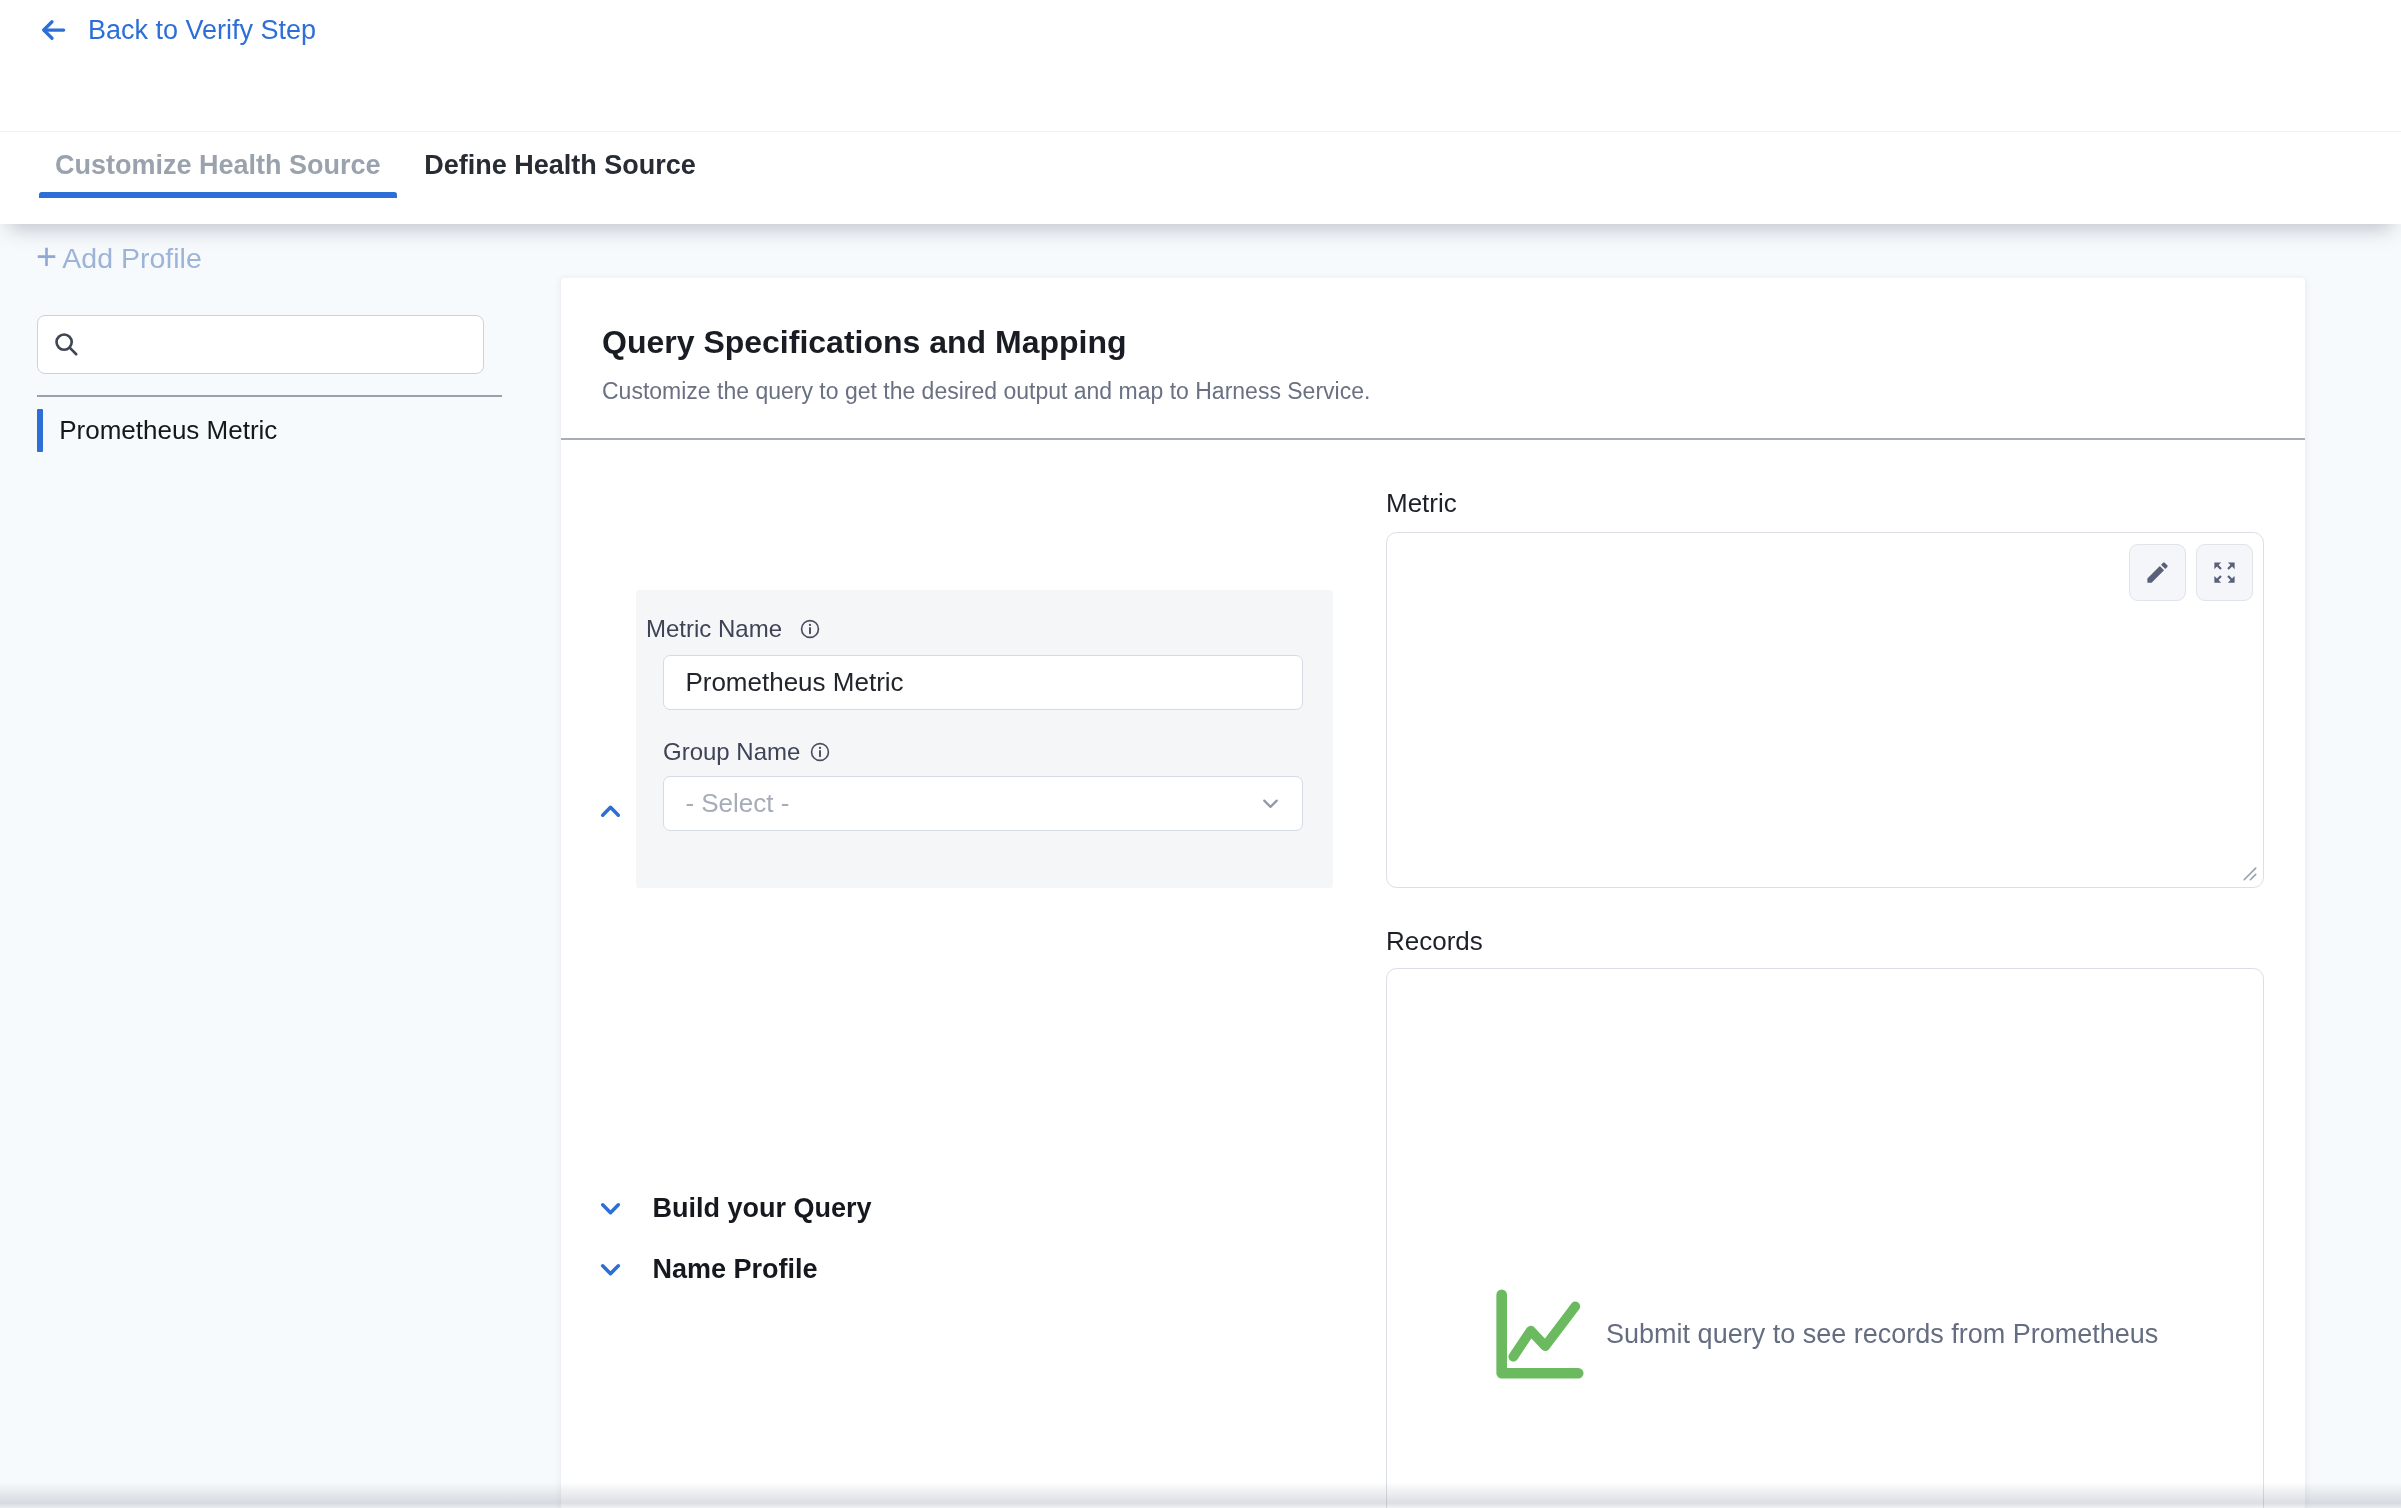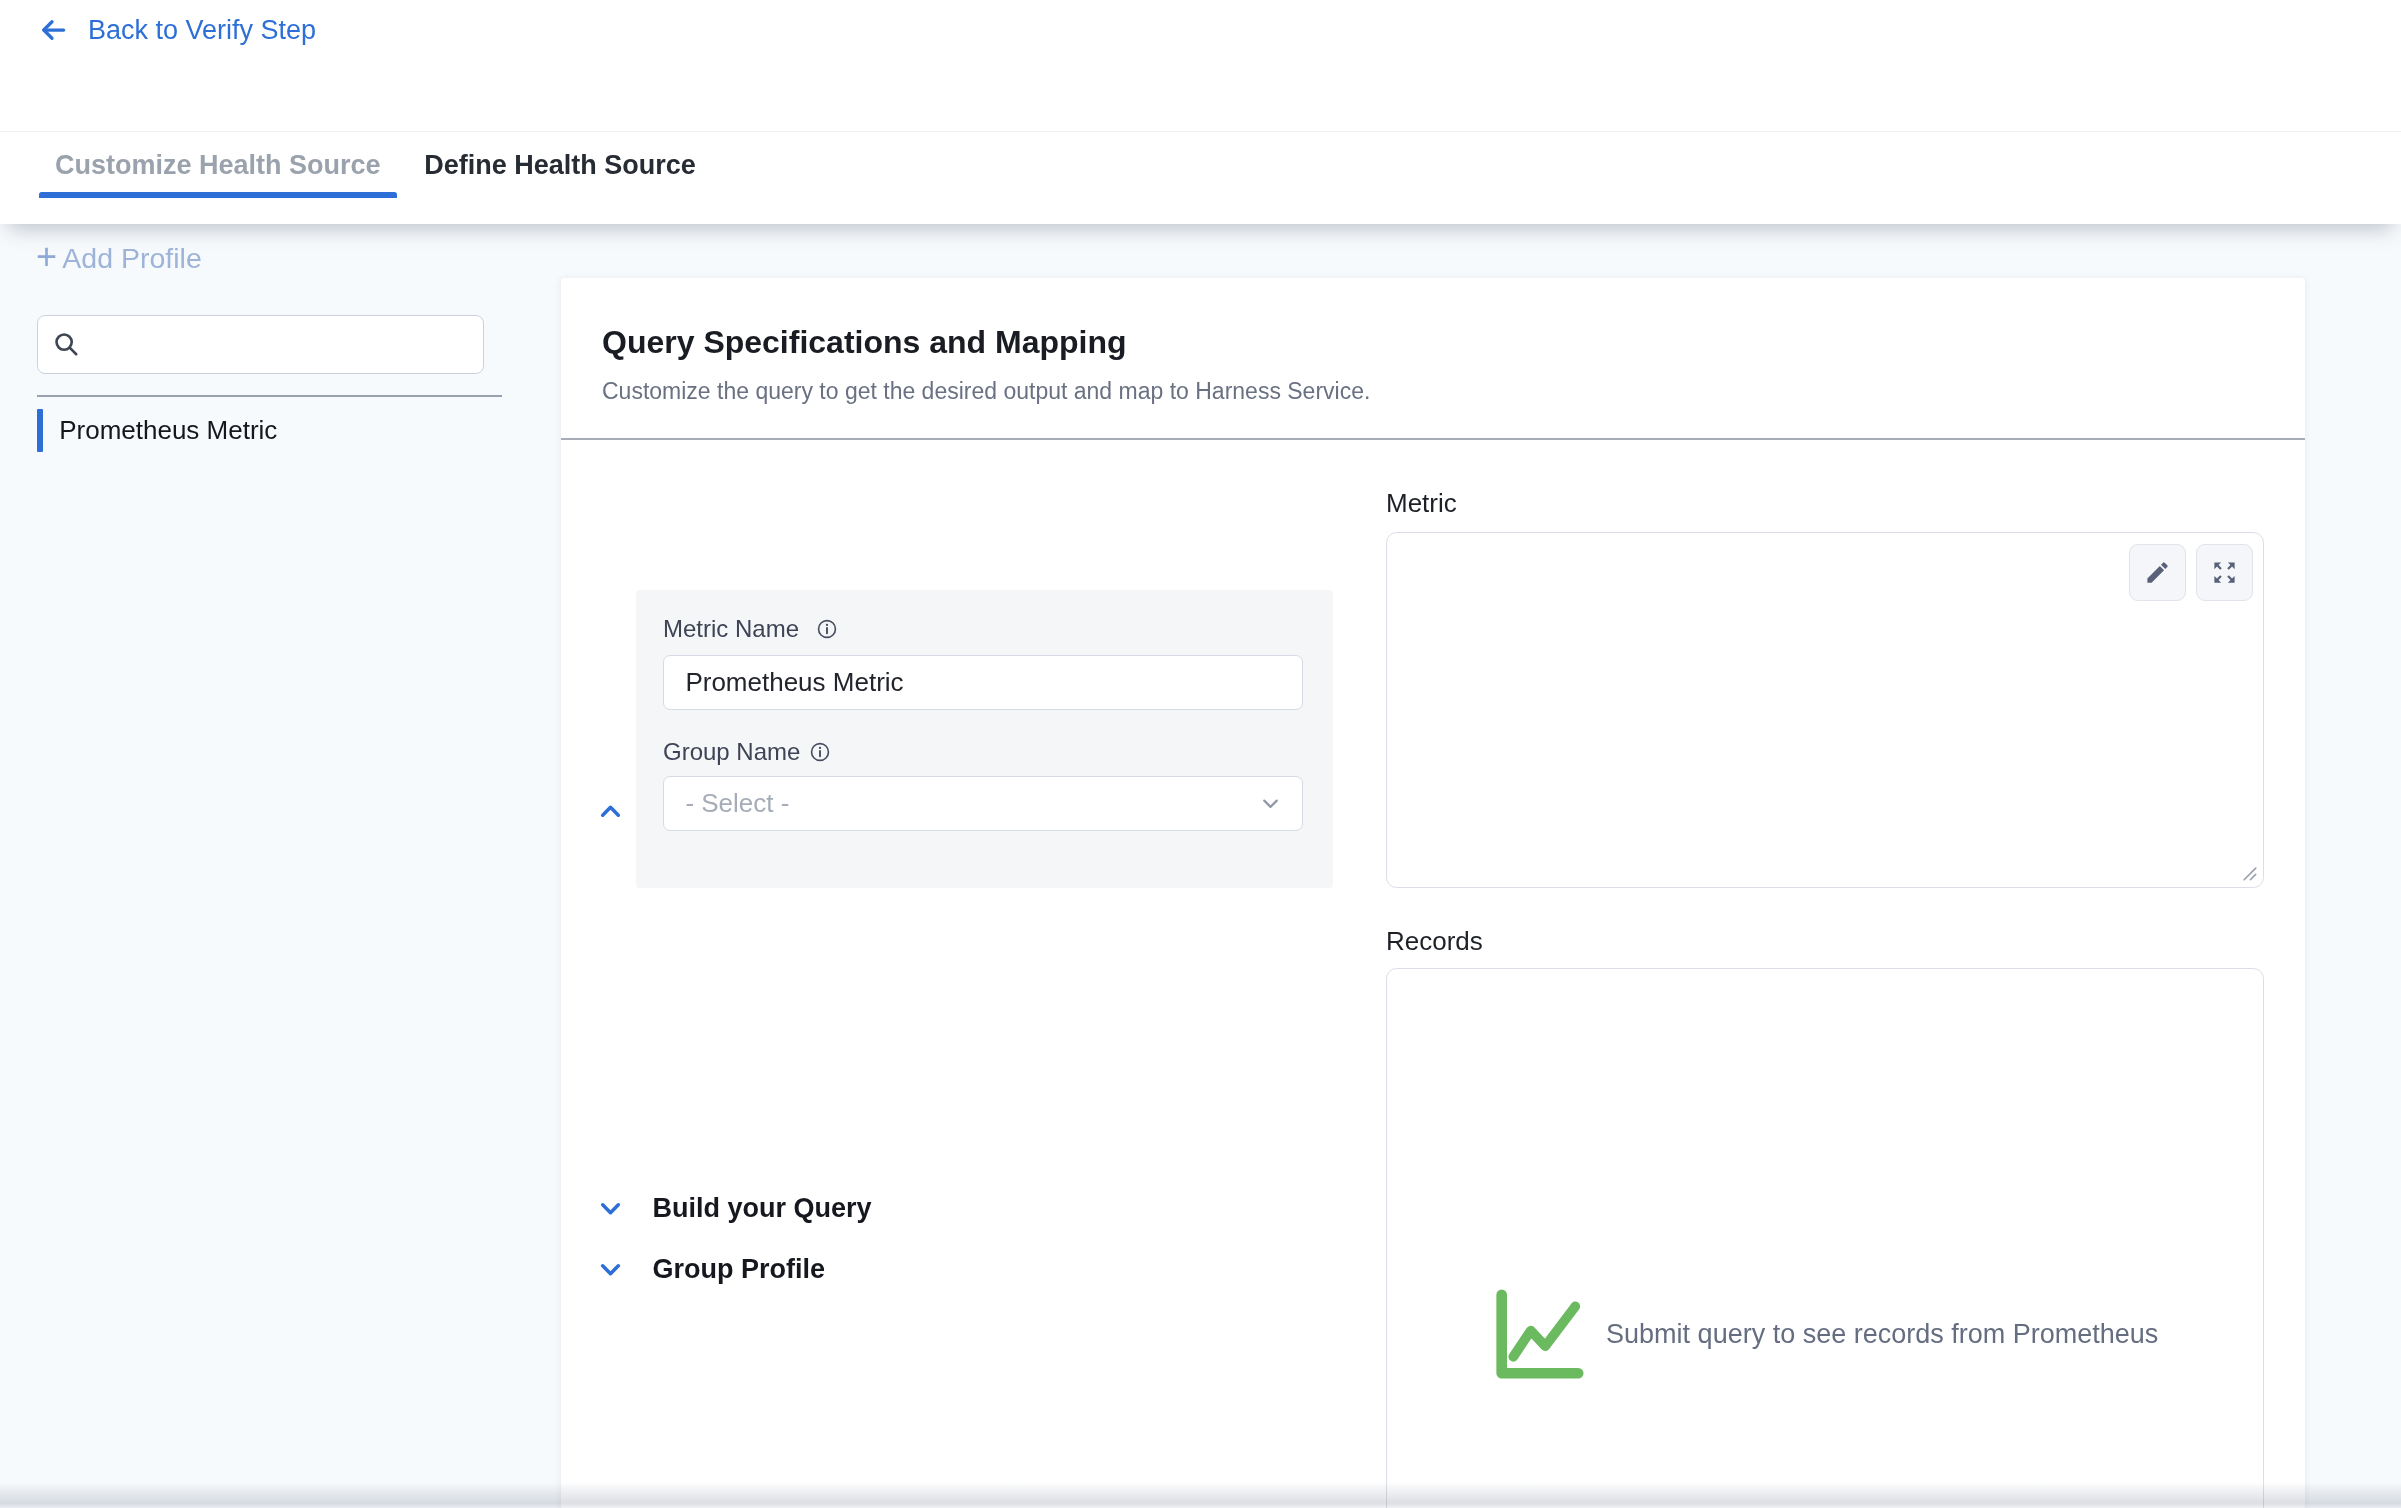"Metric Name" .lbl-metric { left: 27px -> 10px }
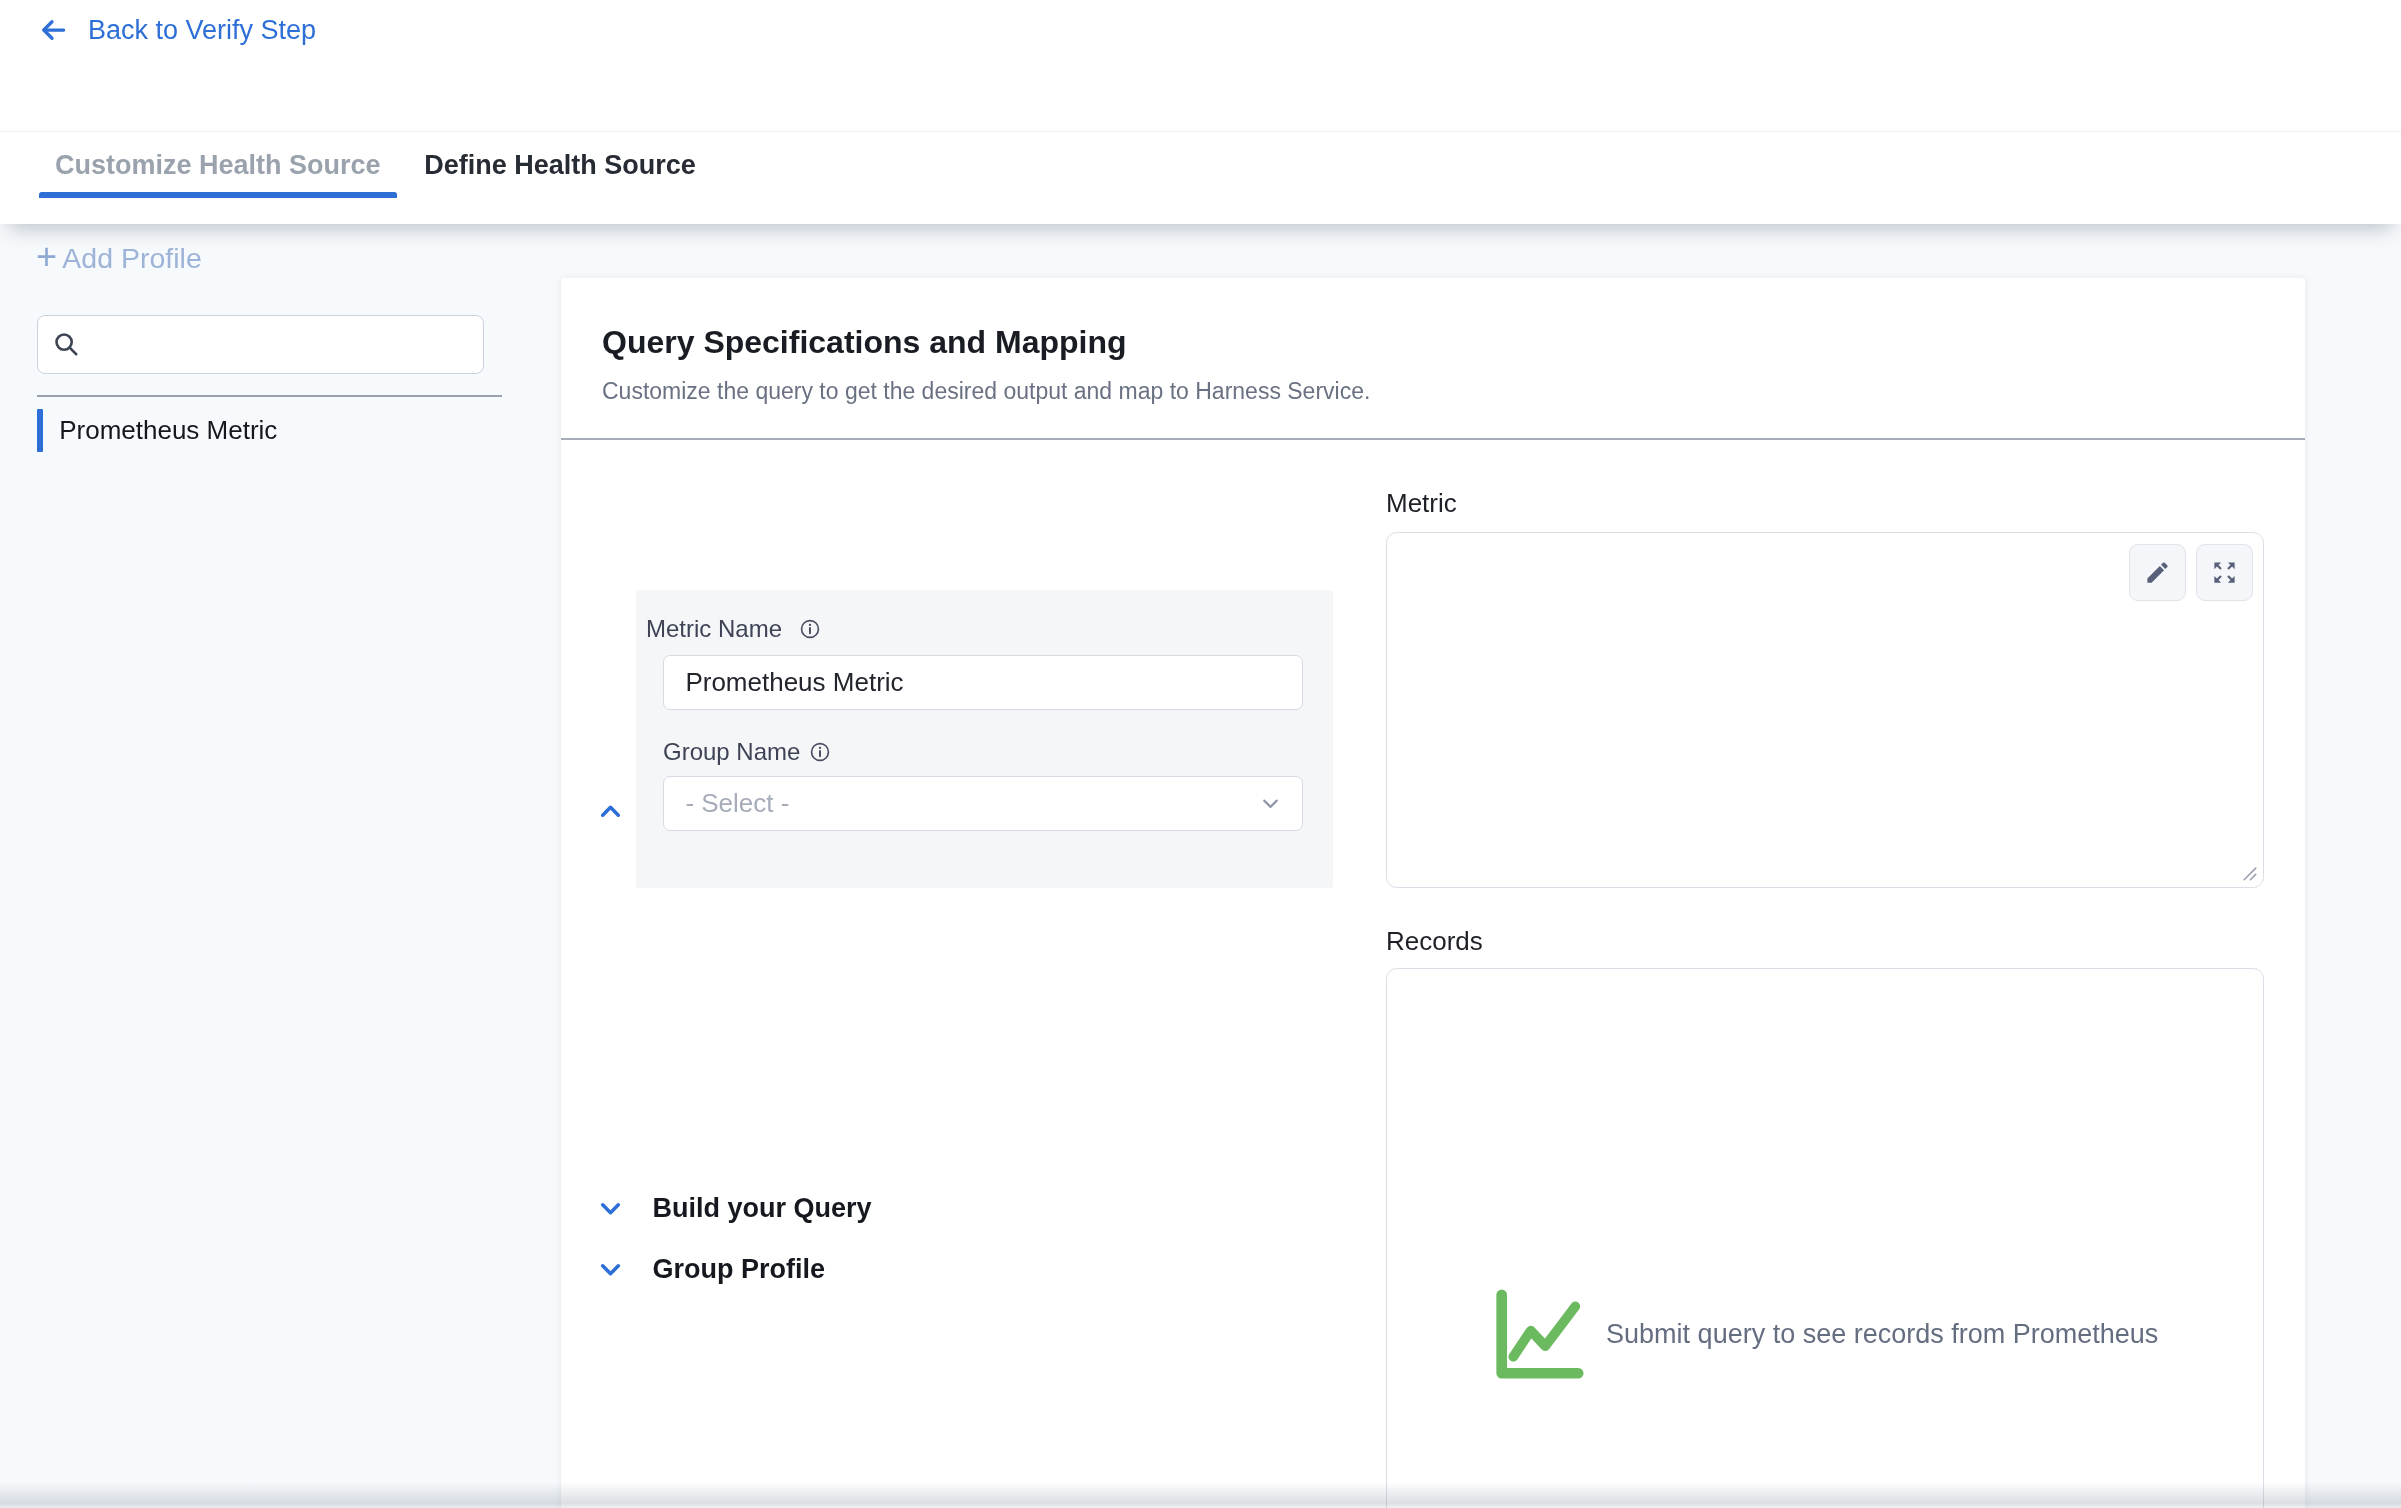"Group Profile" span.section-title { text: Group -> Name }
